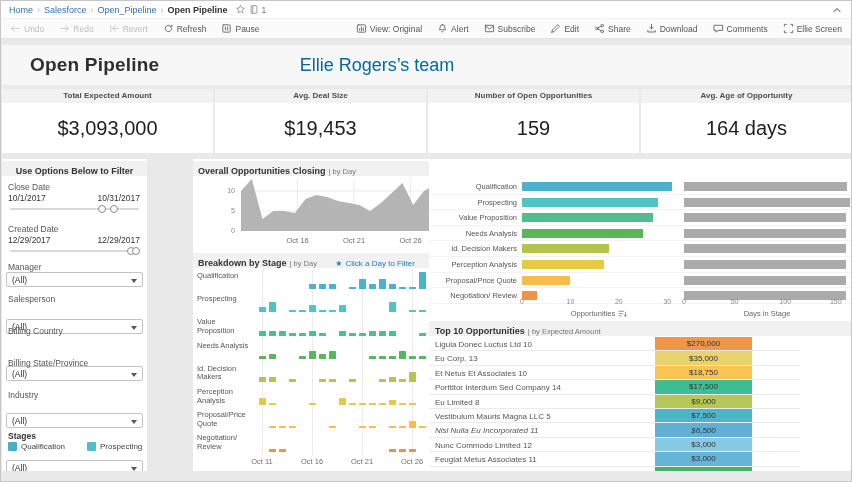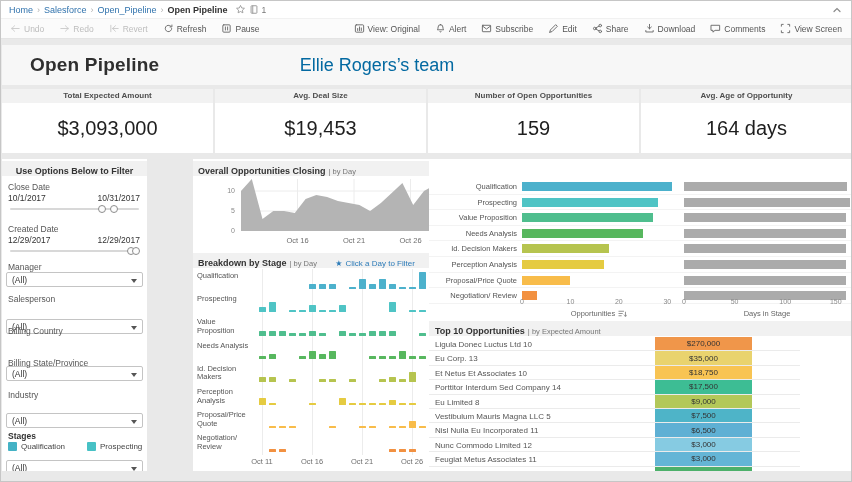"View Screen" span { text: View -> Ellie }
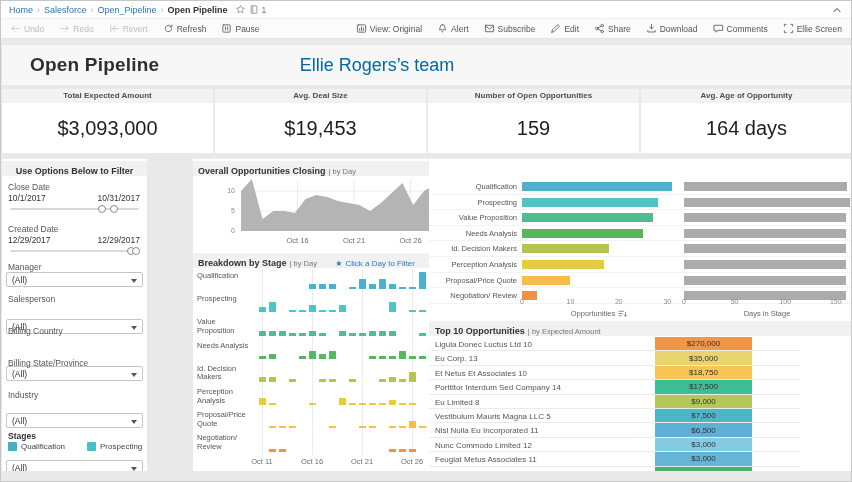"Nisl Nulla Eu Incorporated 11" div.t10row { font-style: none -> italic }
